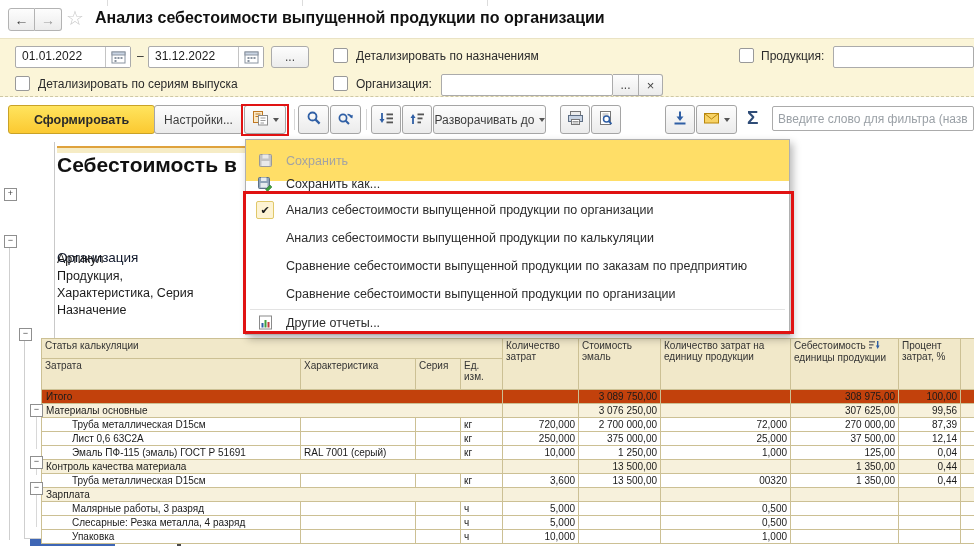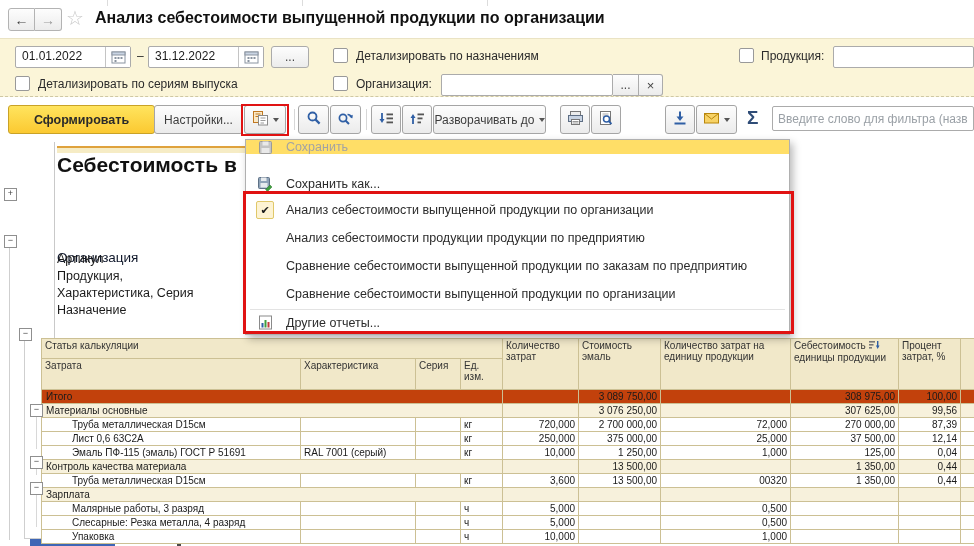"Сохранить" div.mi { height: 14px -> 41px }
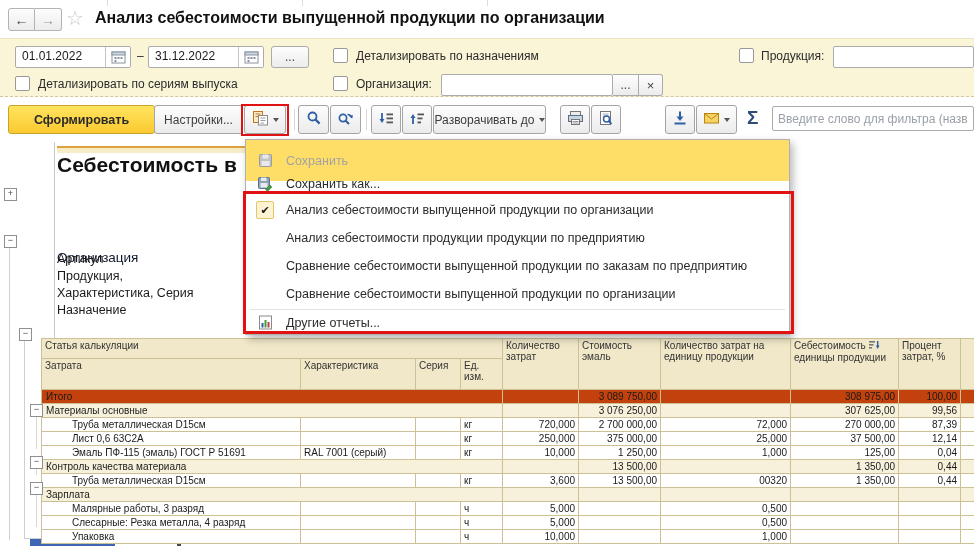"Анализ себестоимости продукции продукции" span.mi-label { text: продукции продукции по предприятию -> выпущенной продукции по калькуляции }
